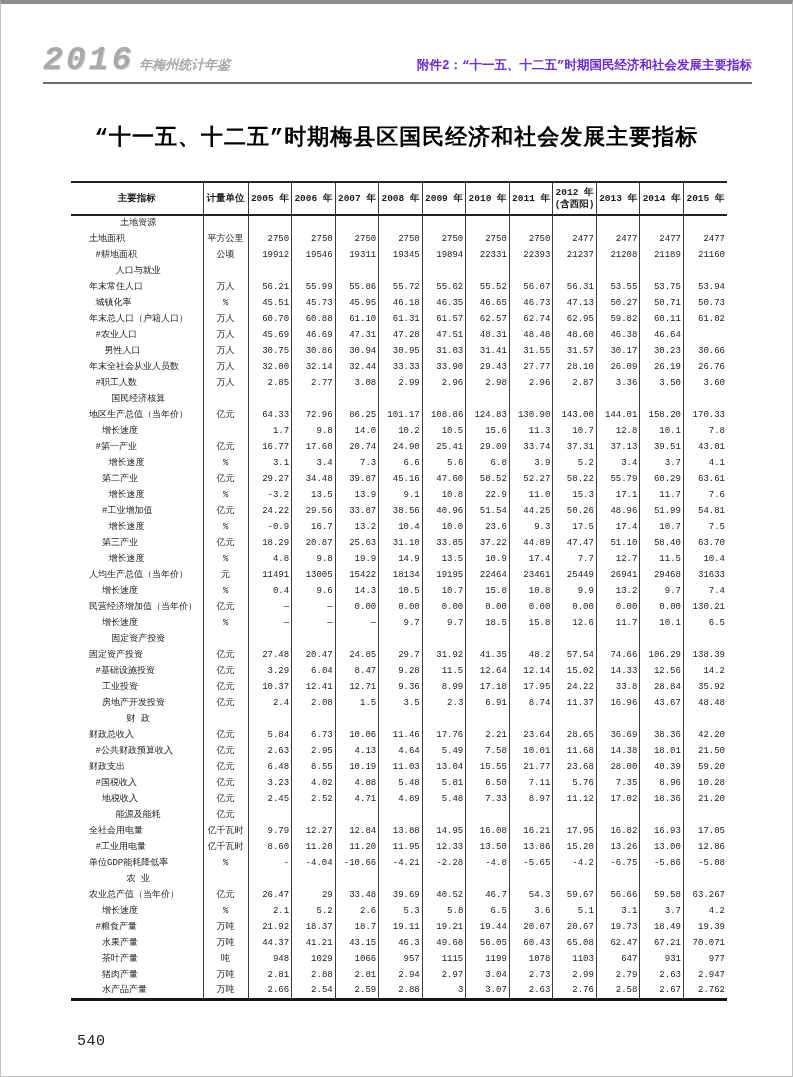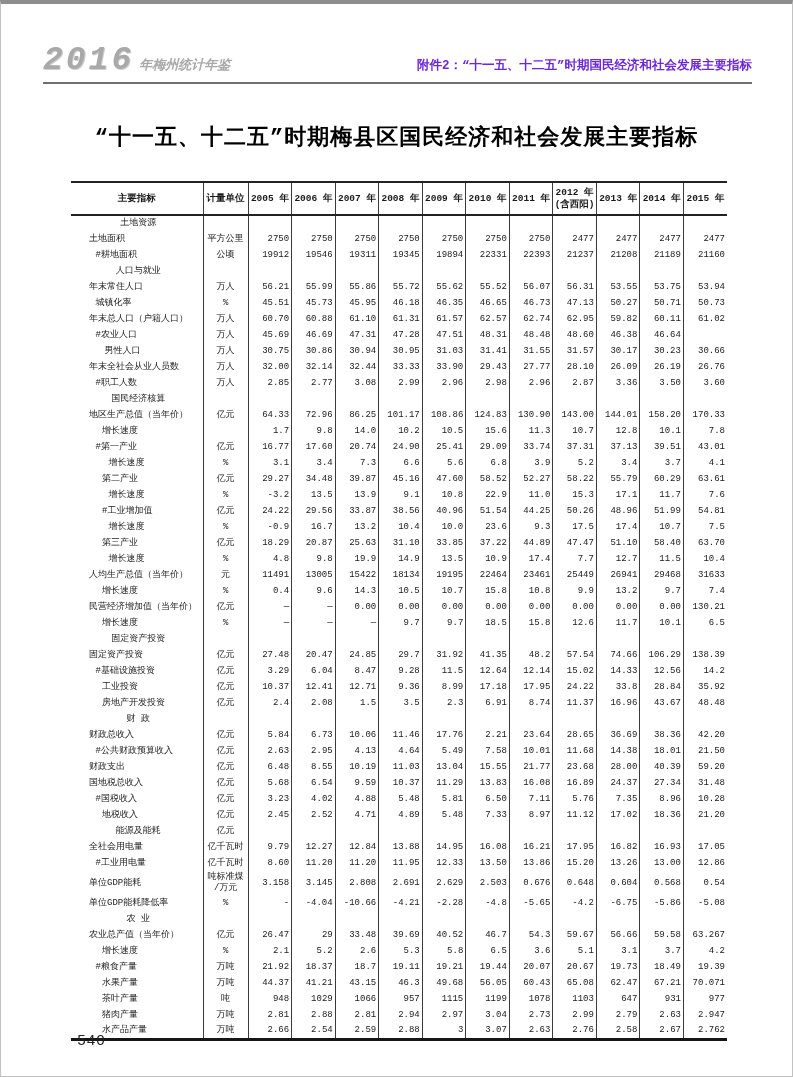"国地税总收入" tr { html: <tr> <td>国地税总收入</td> <td>亿元</td> <td>5.68</td> <td>6.54</td> <td>9.59</td> <td>10.37</td> <td>11.29</td> <td>13.83</td> <td>16.08</td> <td>16.89</td> <td>24.37</td> <td>27.34</td> <td>31.48</td> </tr> -> none }
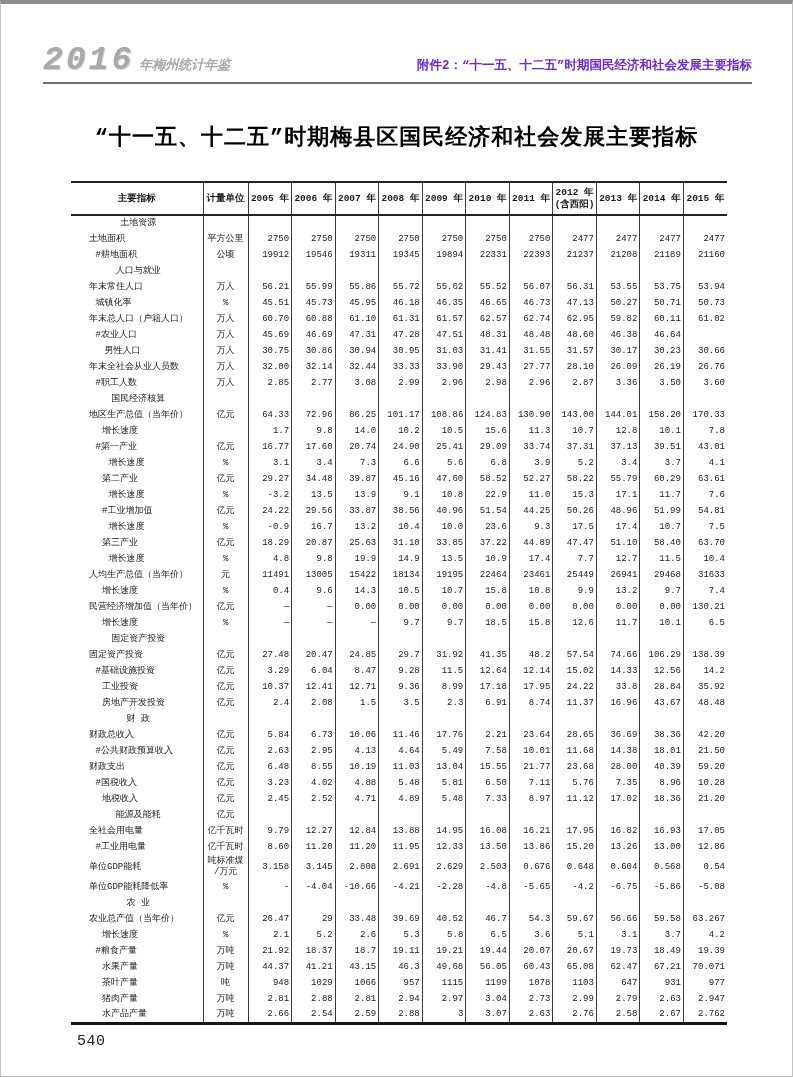"单位GDP能耗" tr { html: <tr> <td>单位GDP能耗</td> <td>吨标准煤 /万元</td> <td>3.158</td> <td>3.145</td> <td>2.808</td> <td>2.691</td> <td>2.629</td> <td>2.503</td> <td>0.676</td> <td>0.648</td> <td>0.604</td> <td>0.568</td> <td>0.54</td> </tr> -> none }
